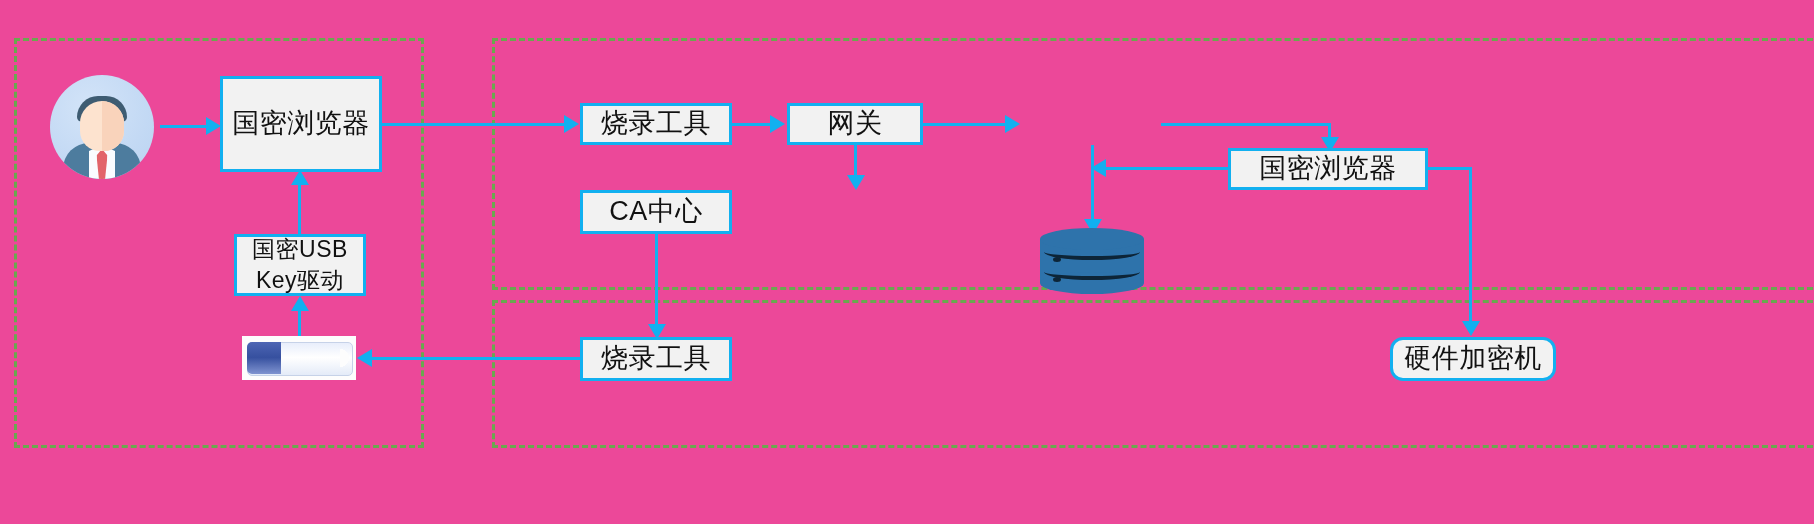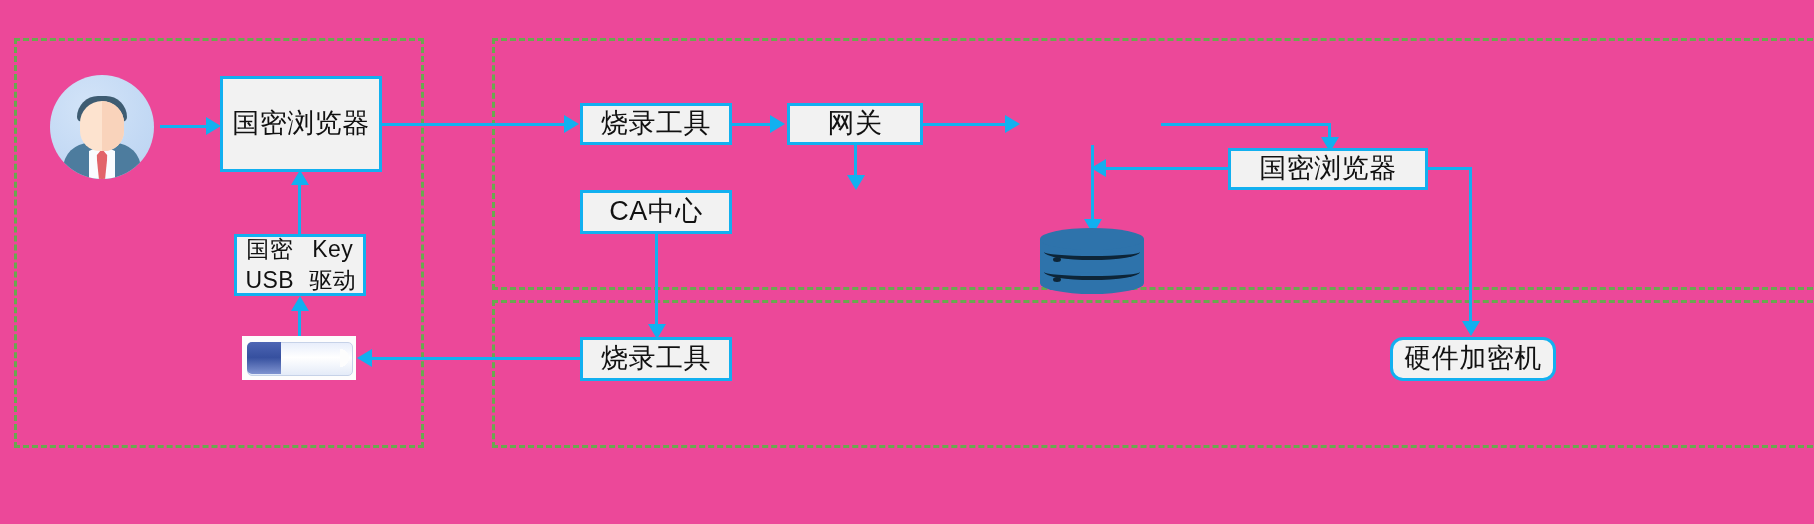"国密USB" div.node { flex-direction: row -> column }
